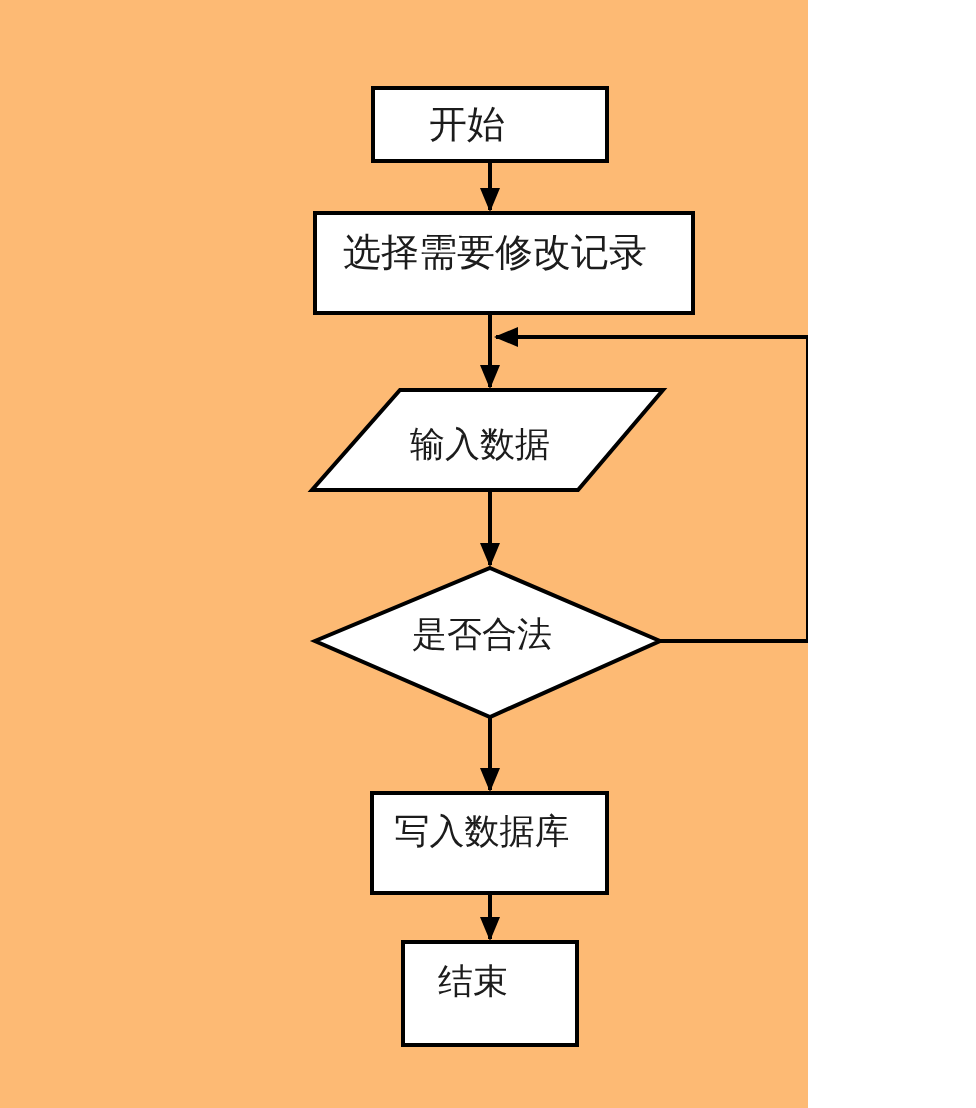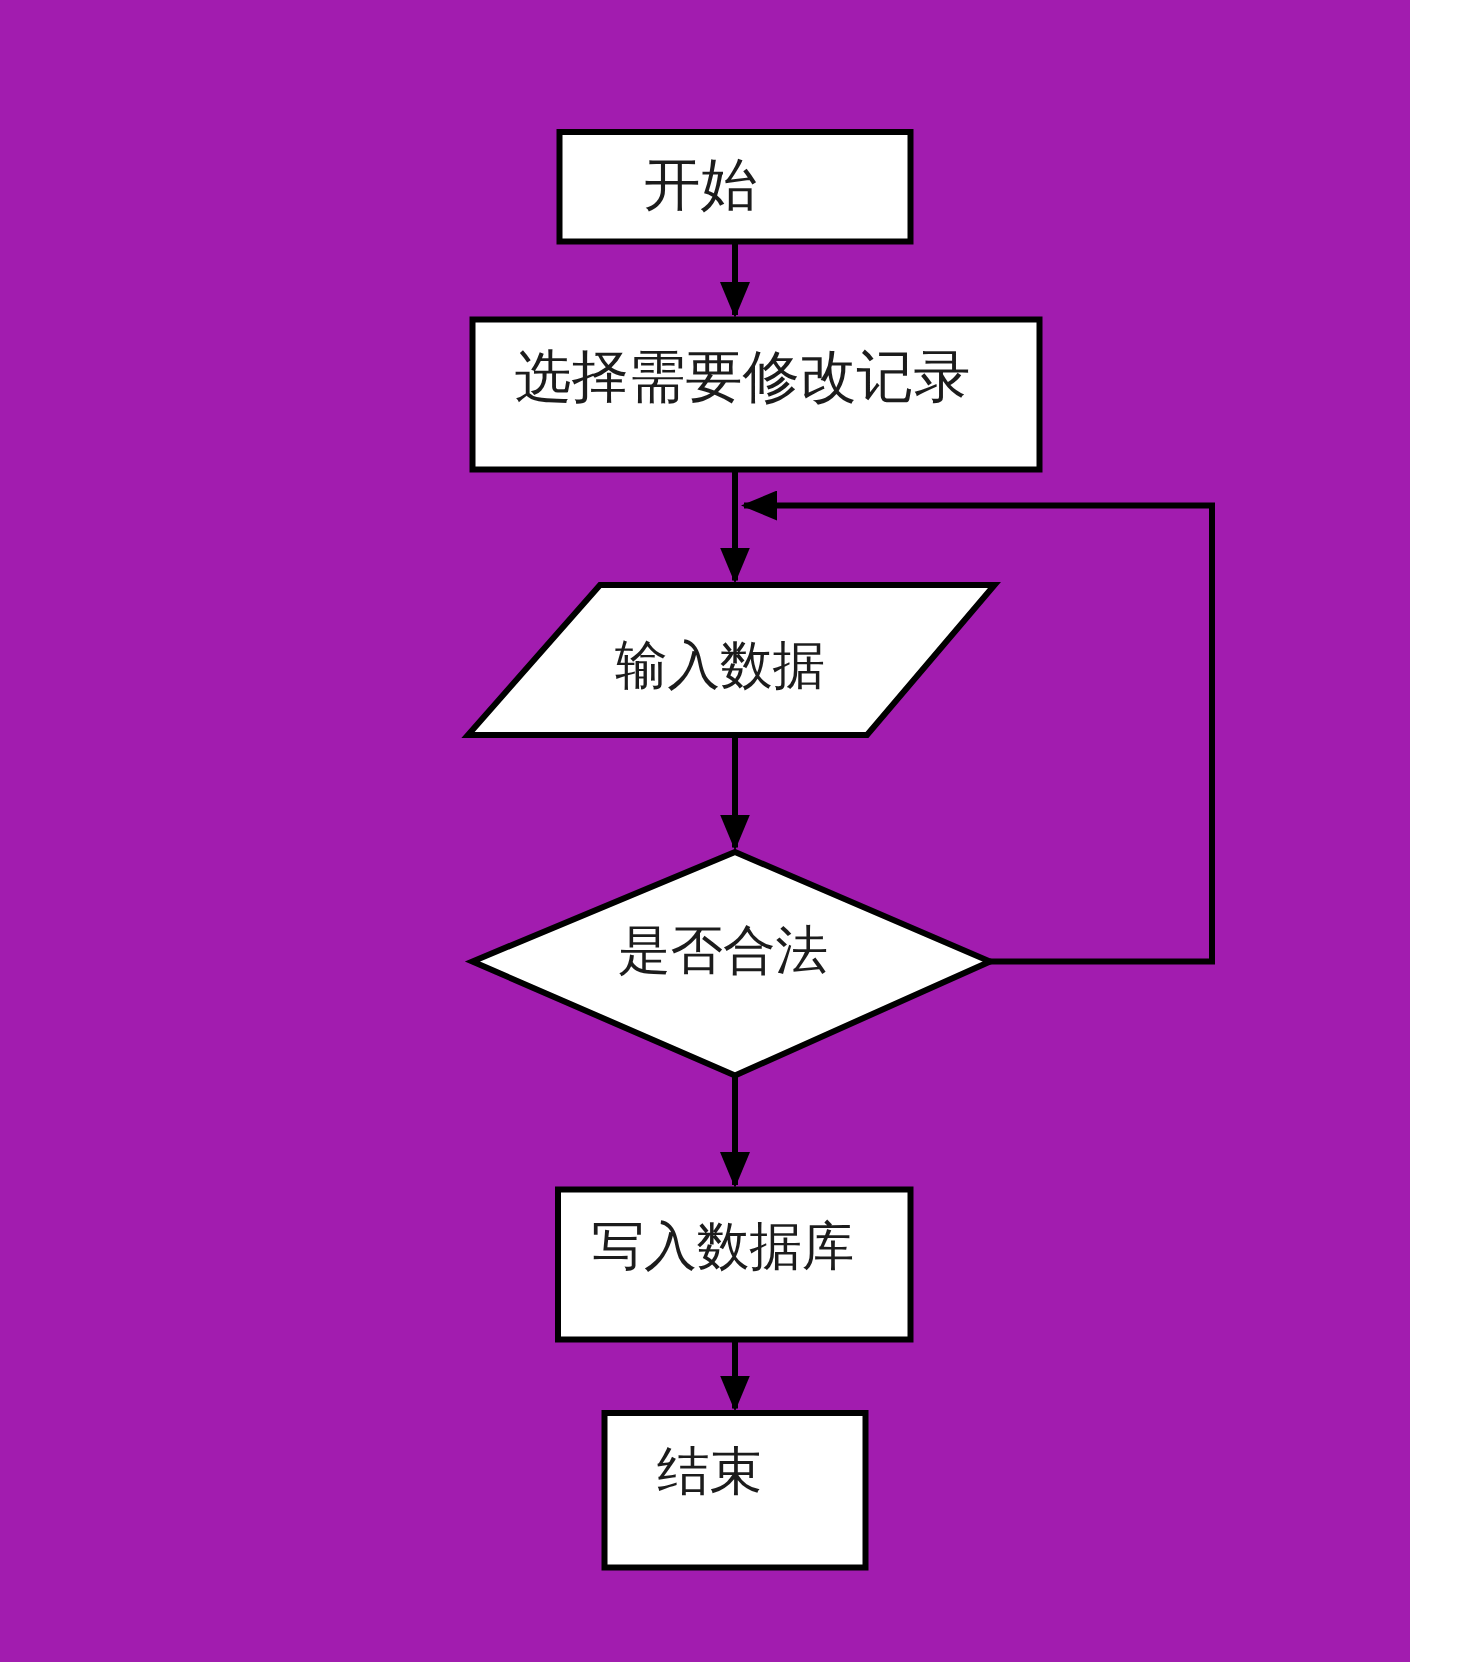"开始" .stage { background: #a21caf -> #fdba74; width: 940px -> 808px }
